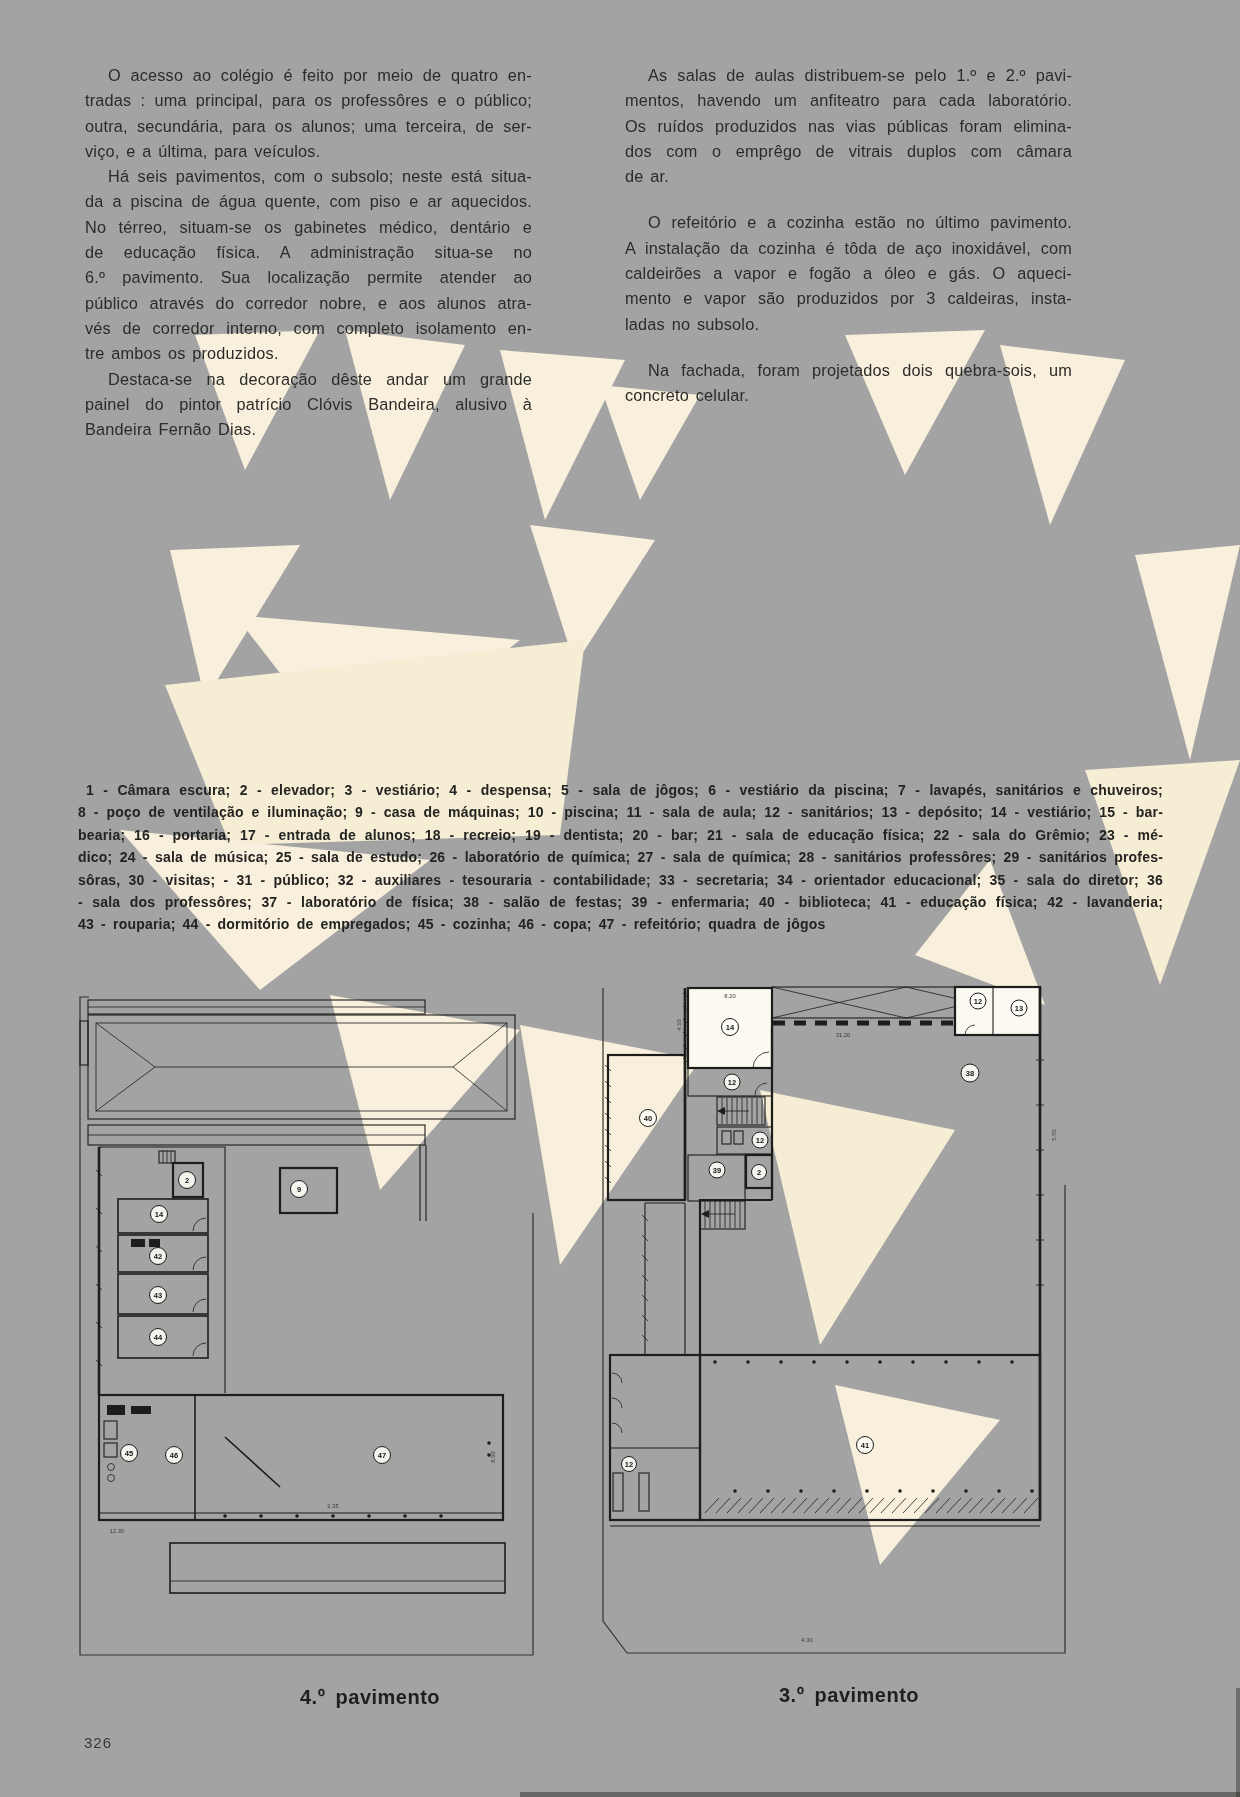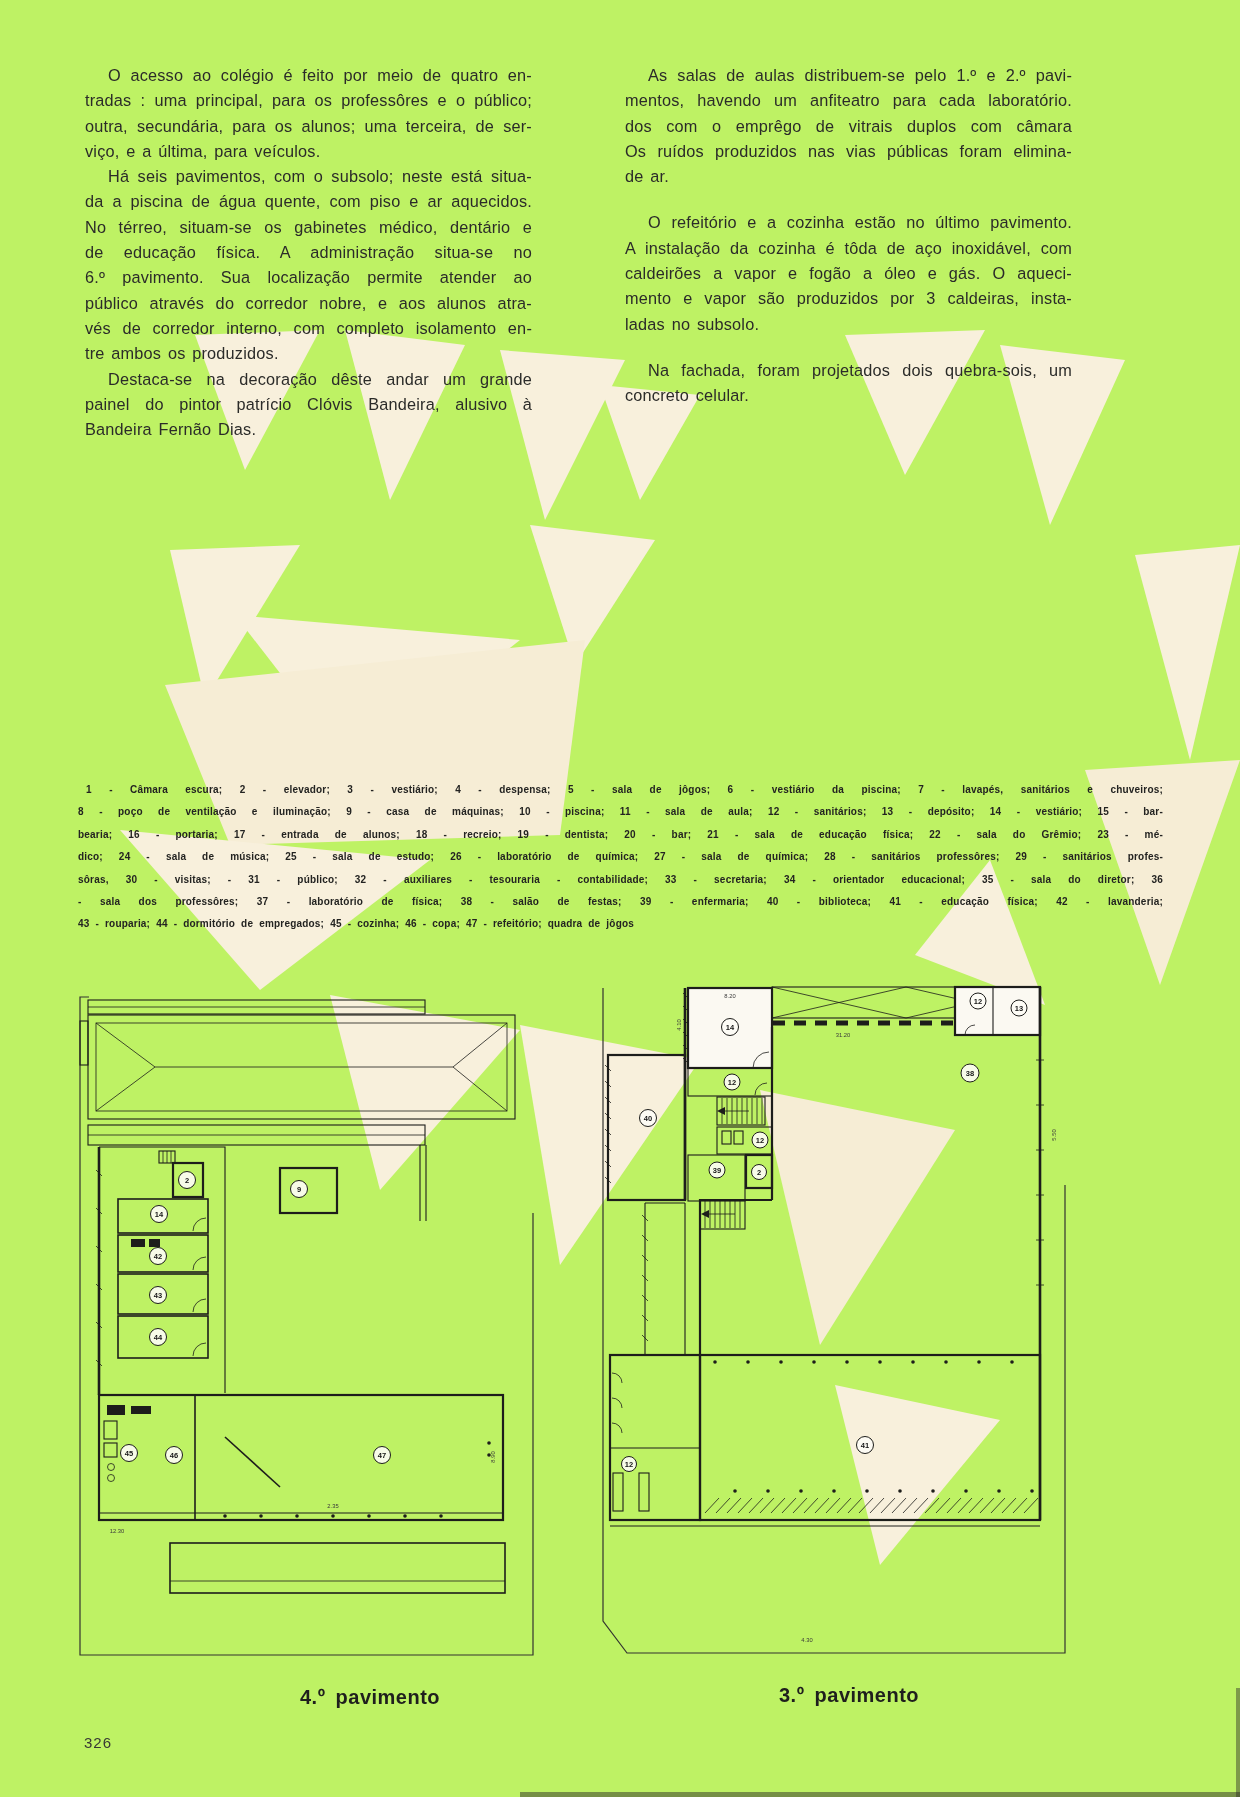"O acesso ao colégio é" .page { background: #bef264 -> #a3a3a3 }
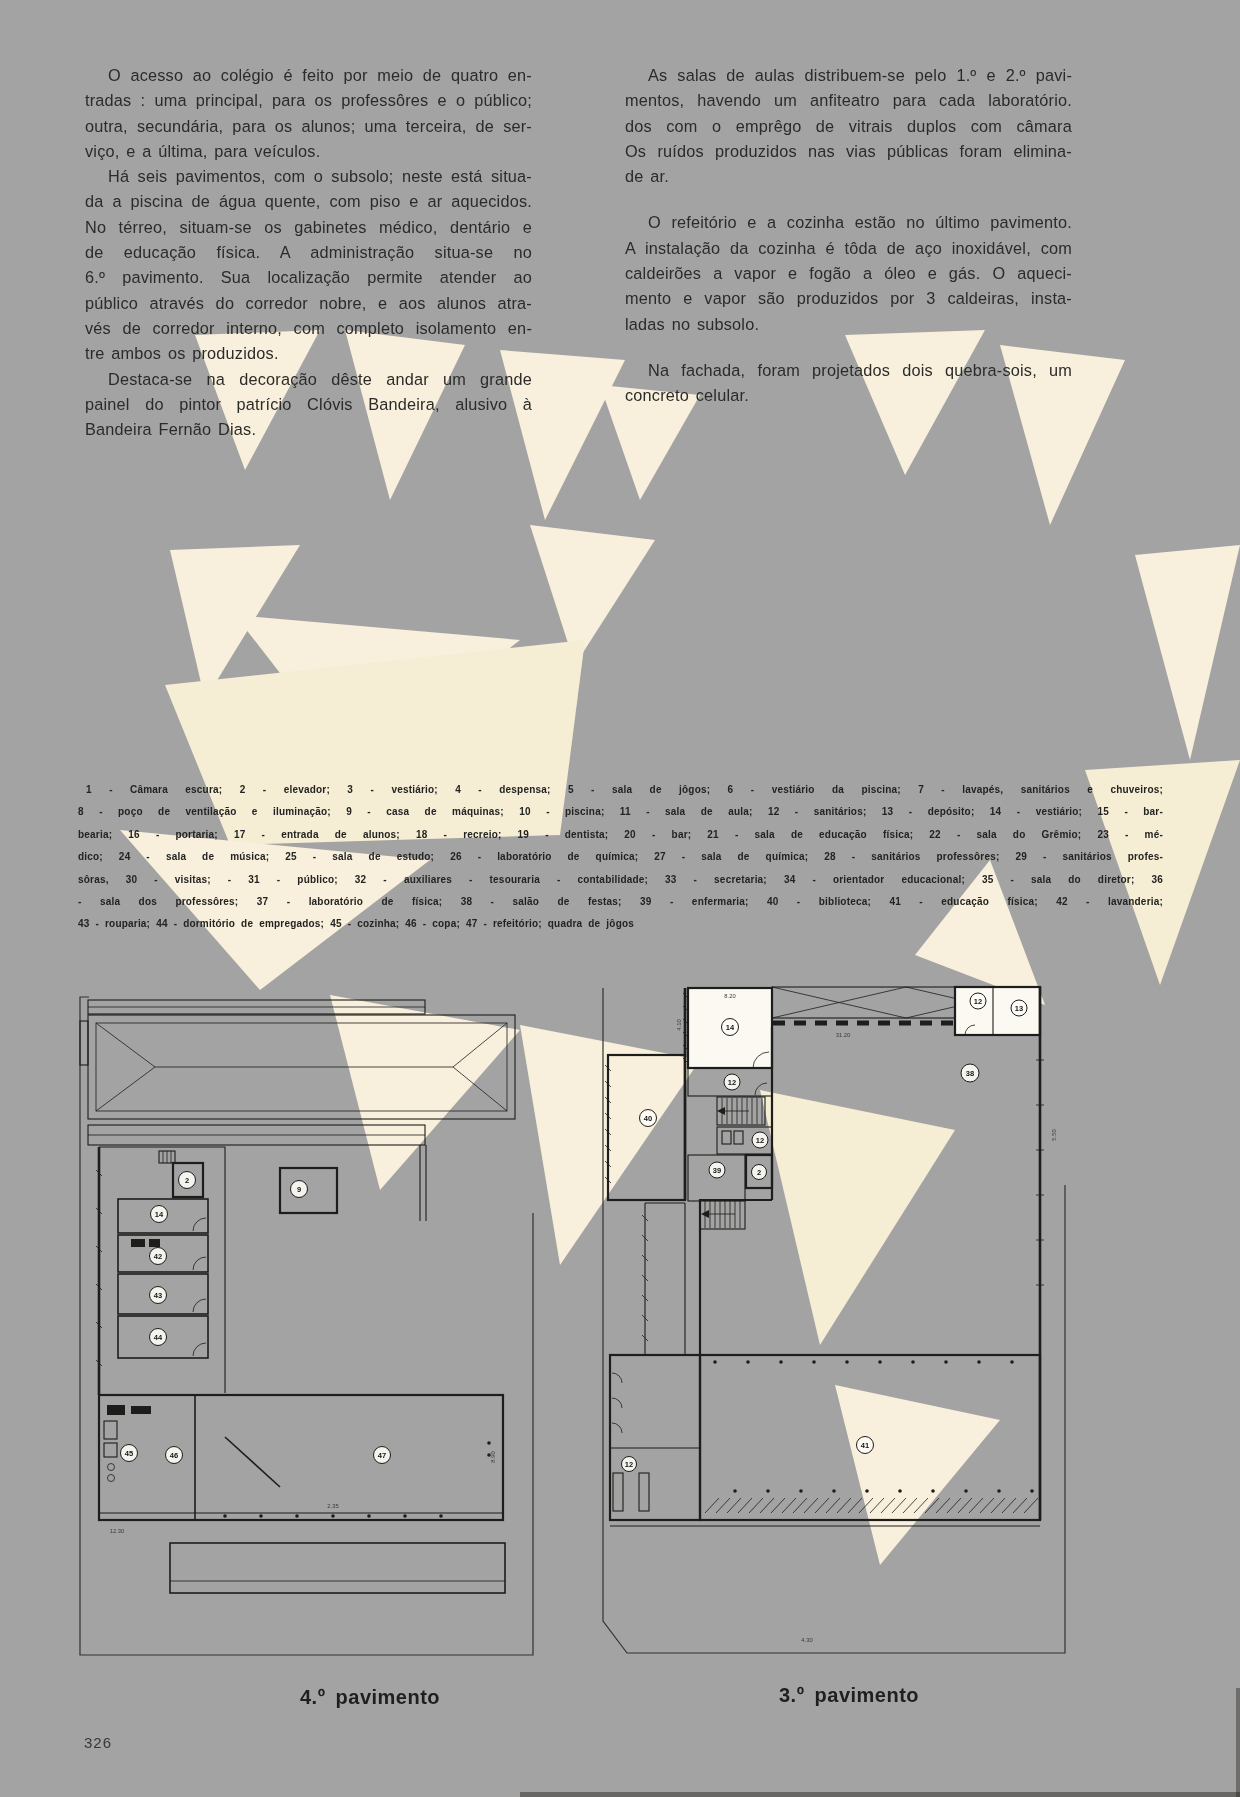"dos com o emprêgo de" div.line { order: before "Os ruídos produzidos nas vias" -> after "Os ruídos produzidos nas vias" }
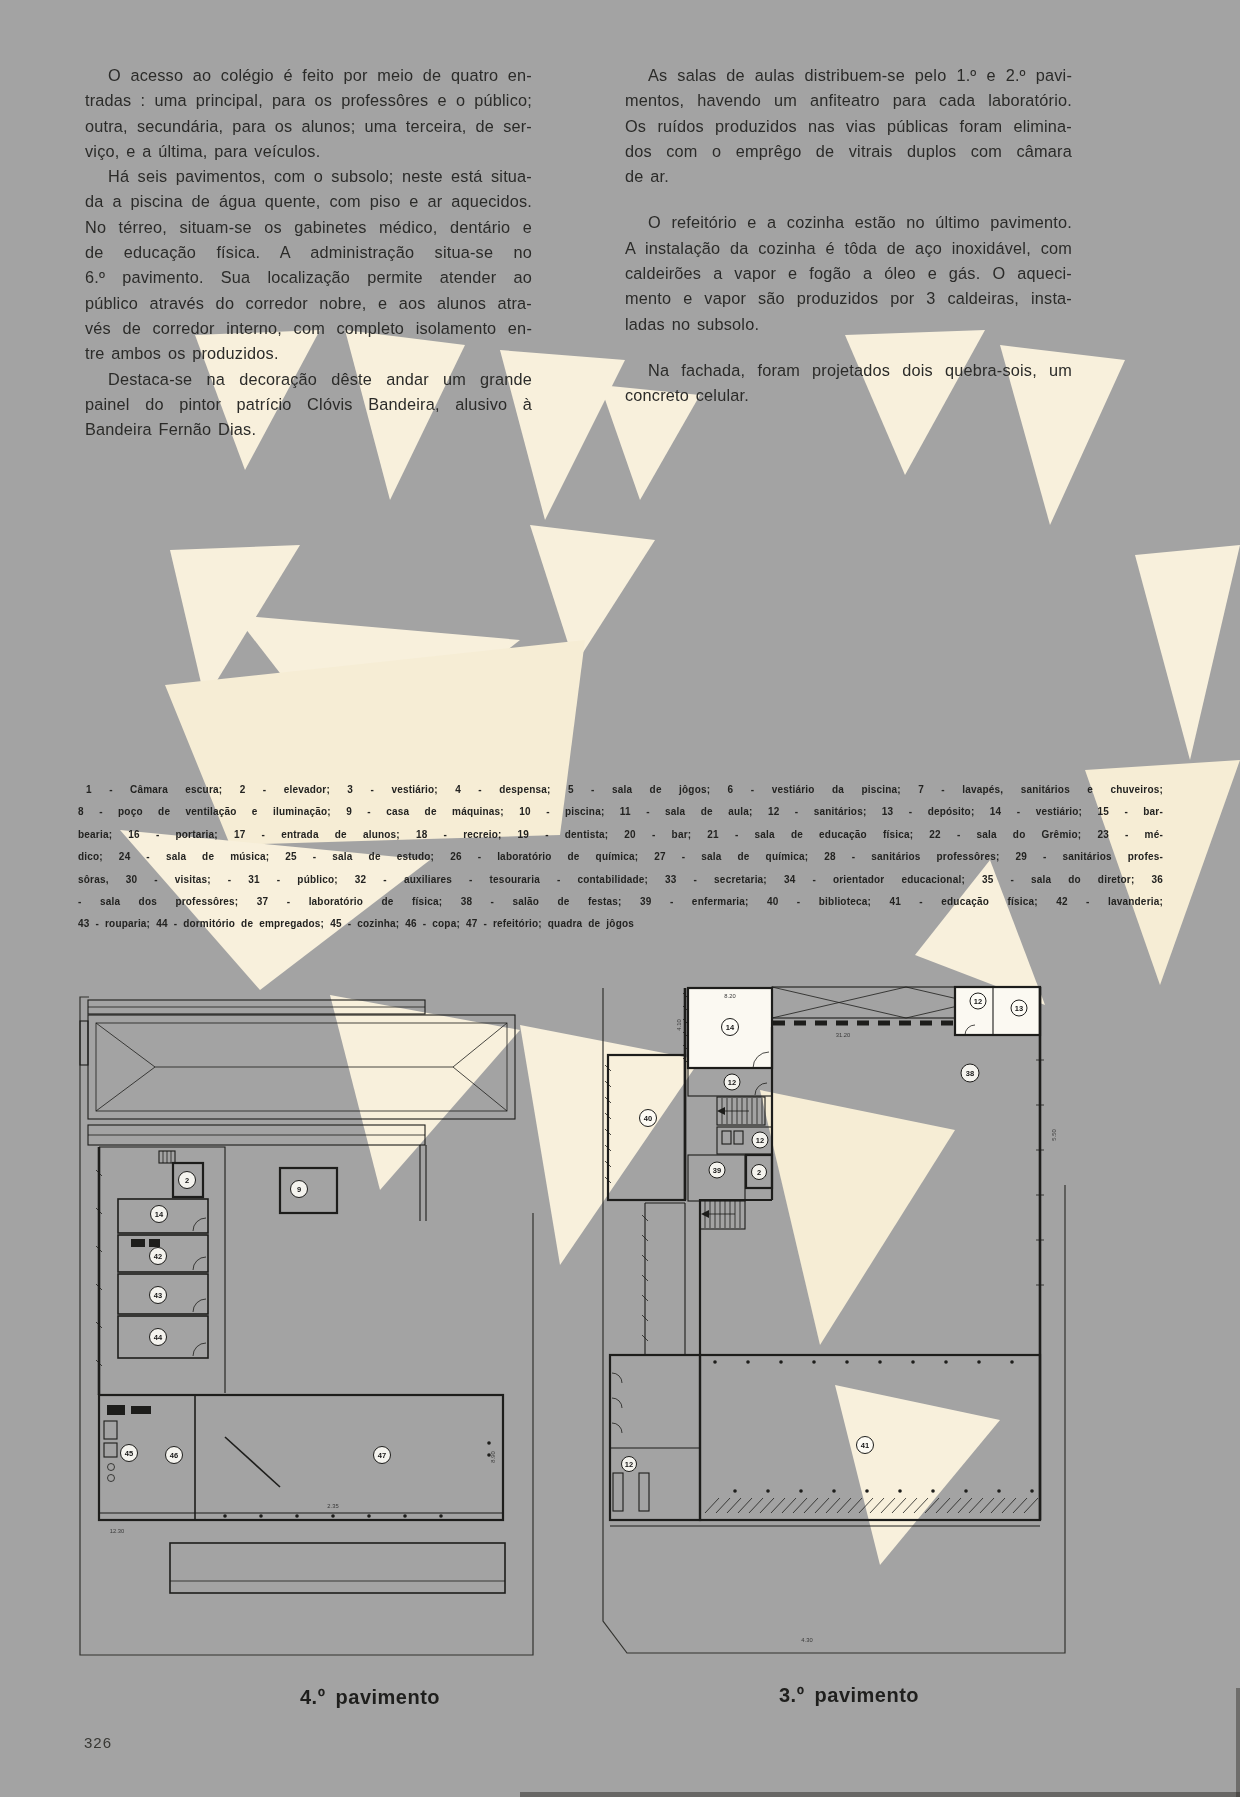"1 - Câmara escura; 2" .legend { font-size: 10px -> 14px }
